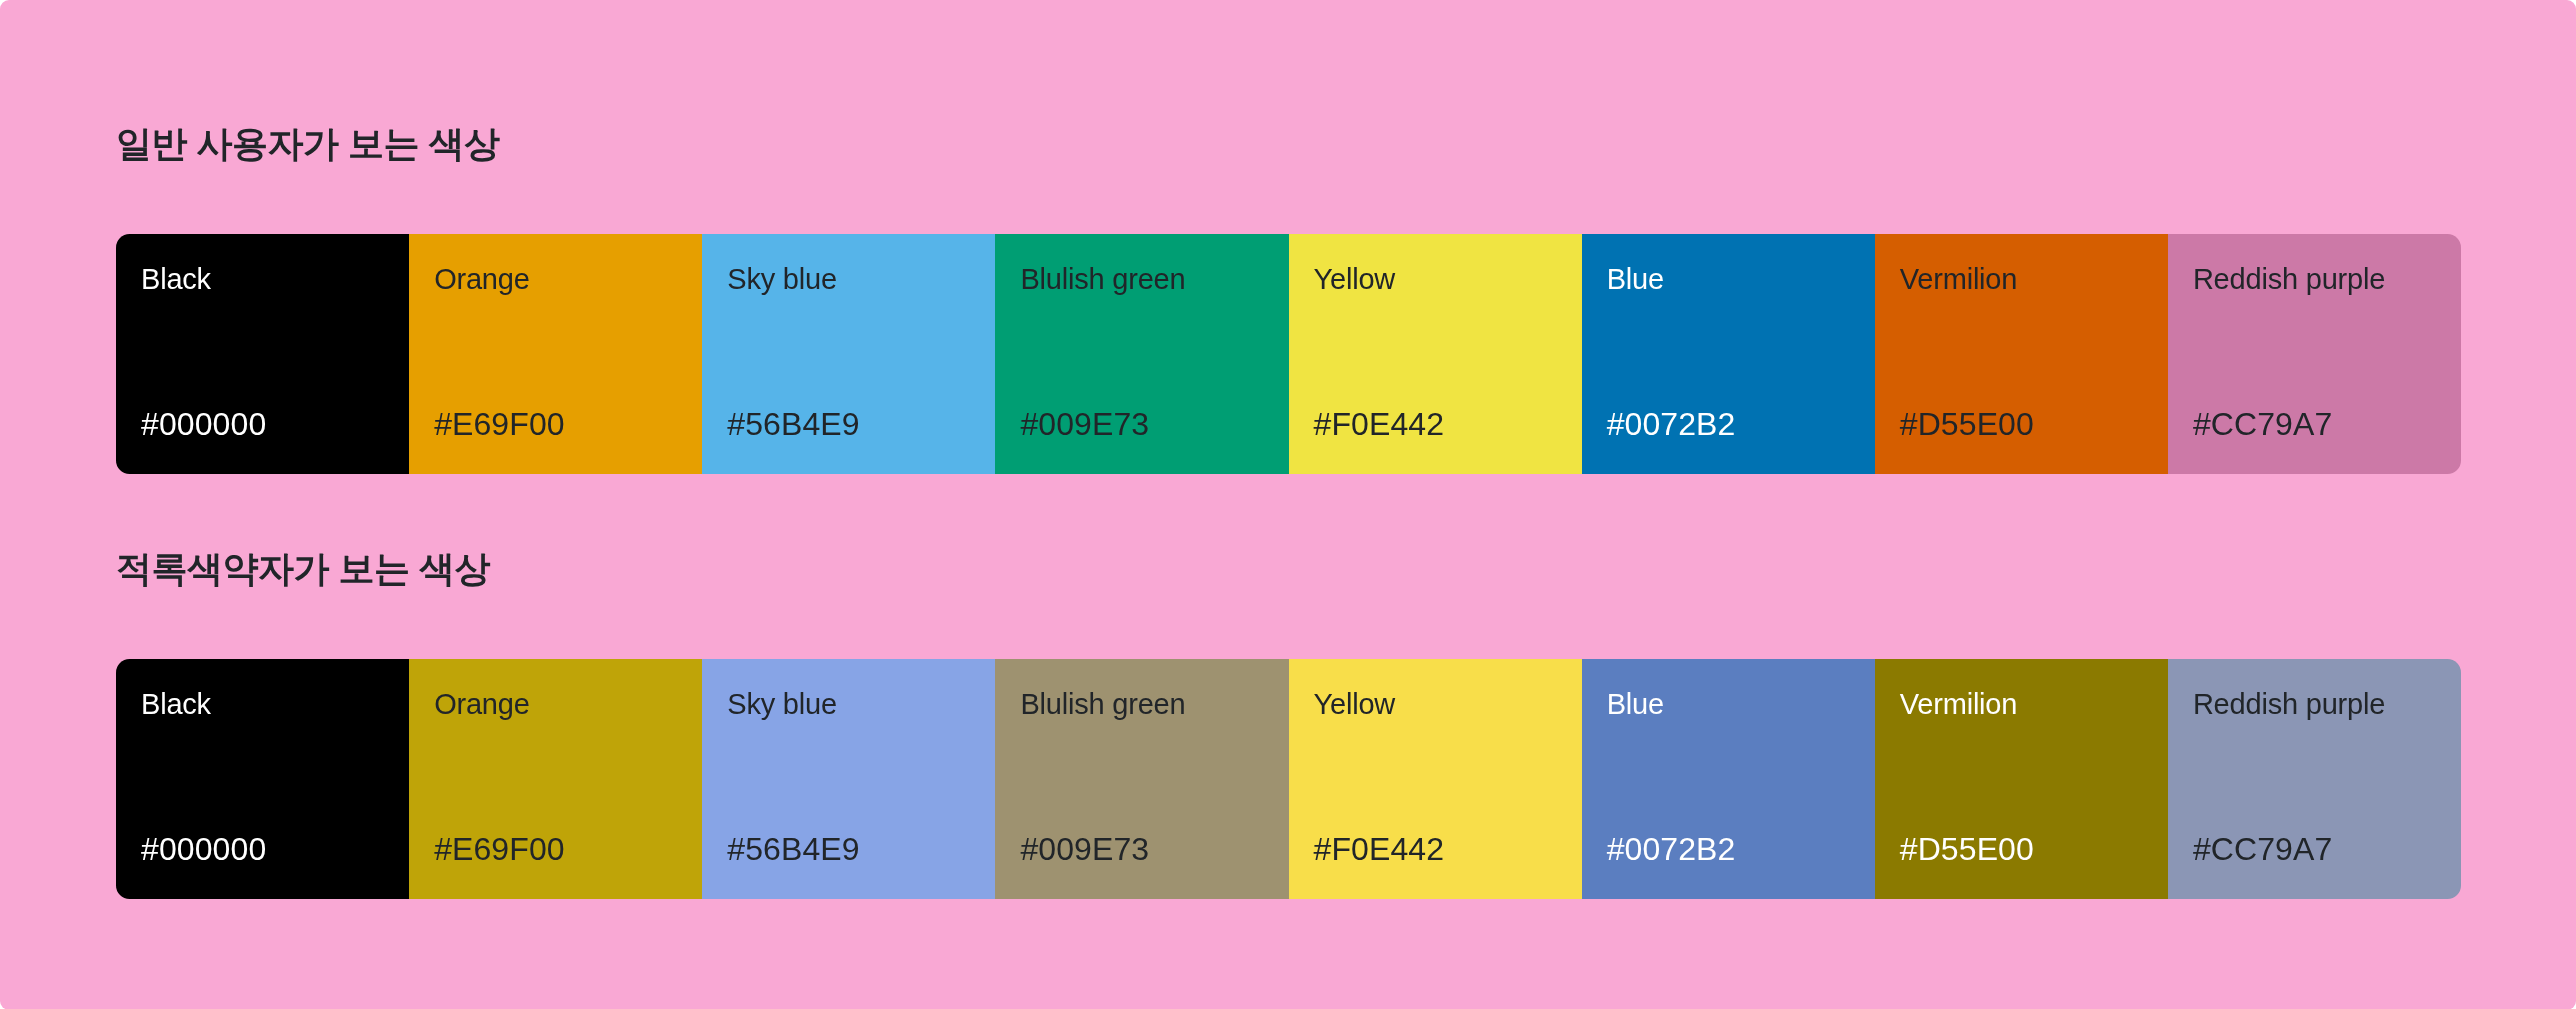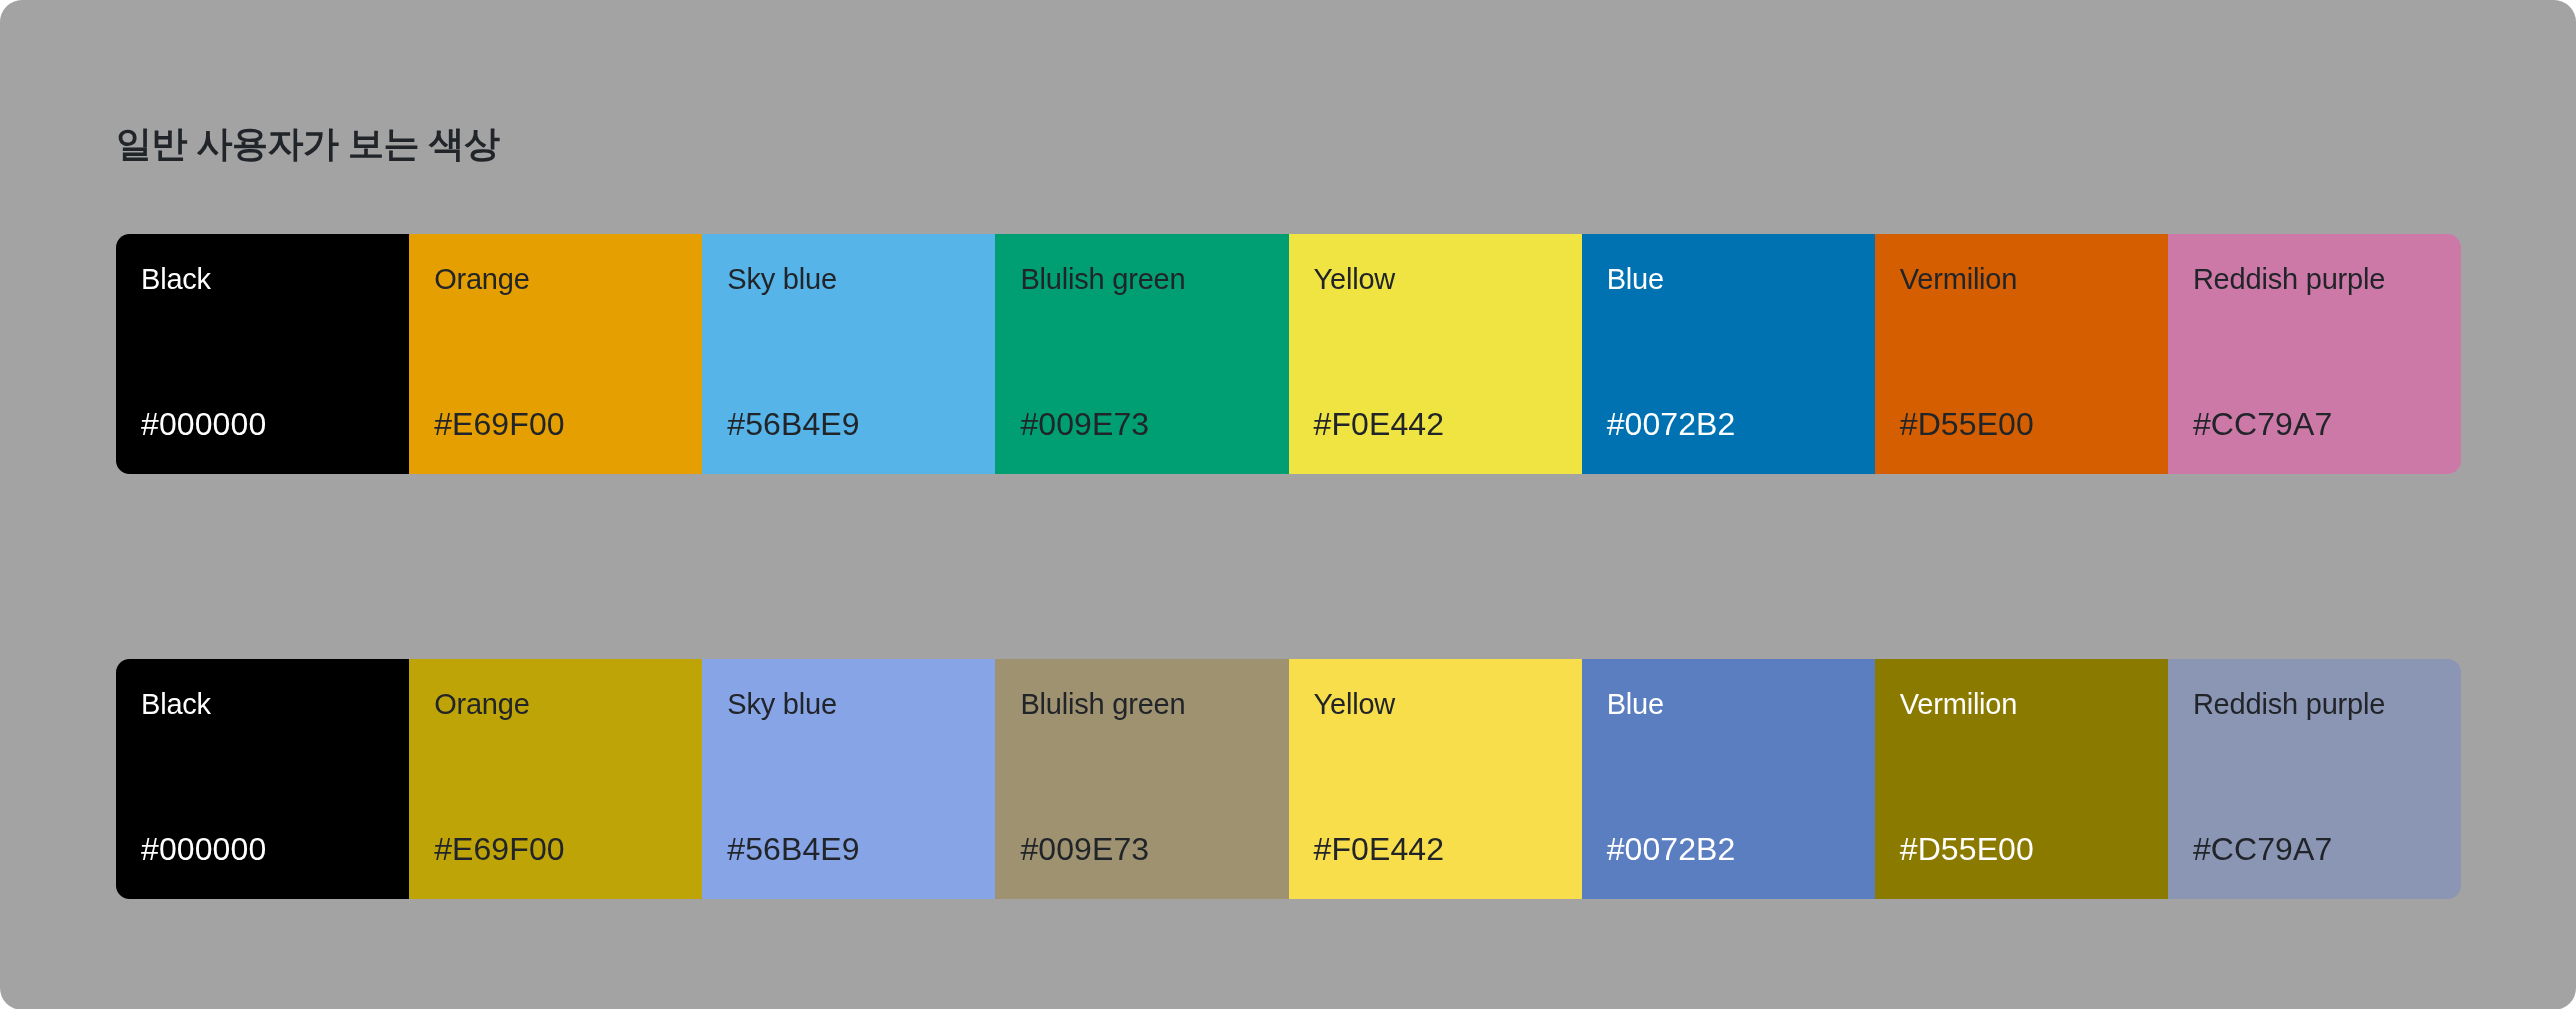"일반 사용자가 보는 색상" .page-surface { background: #a3a3a3 -> #f9a8d4; border-radius: 22px -> 9px }
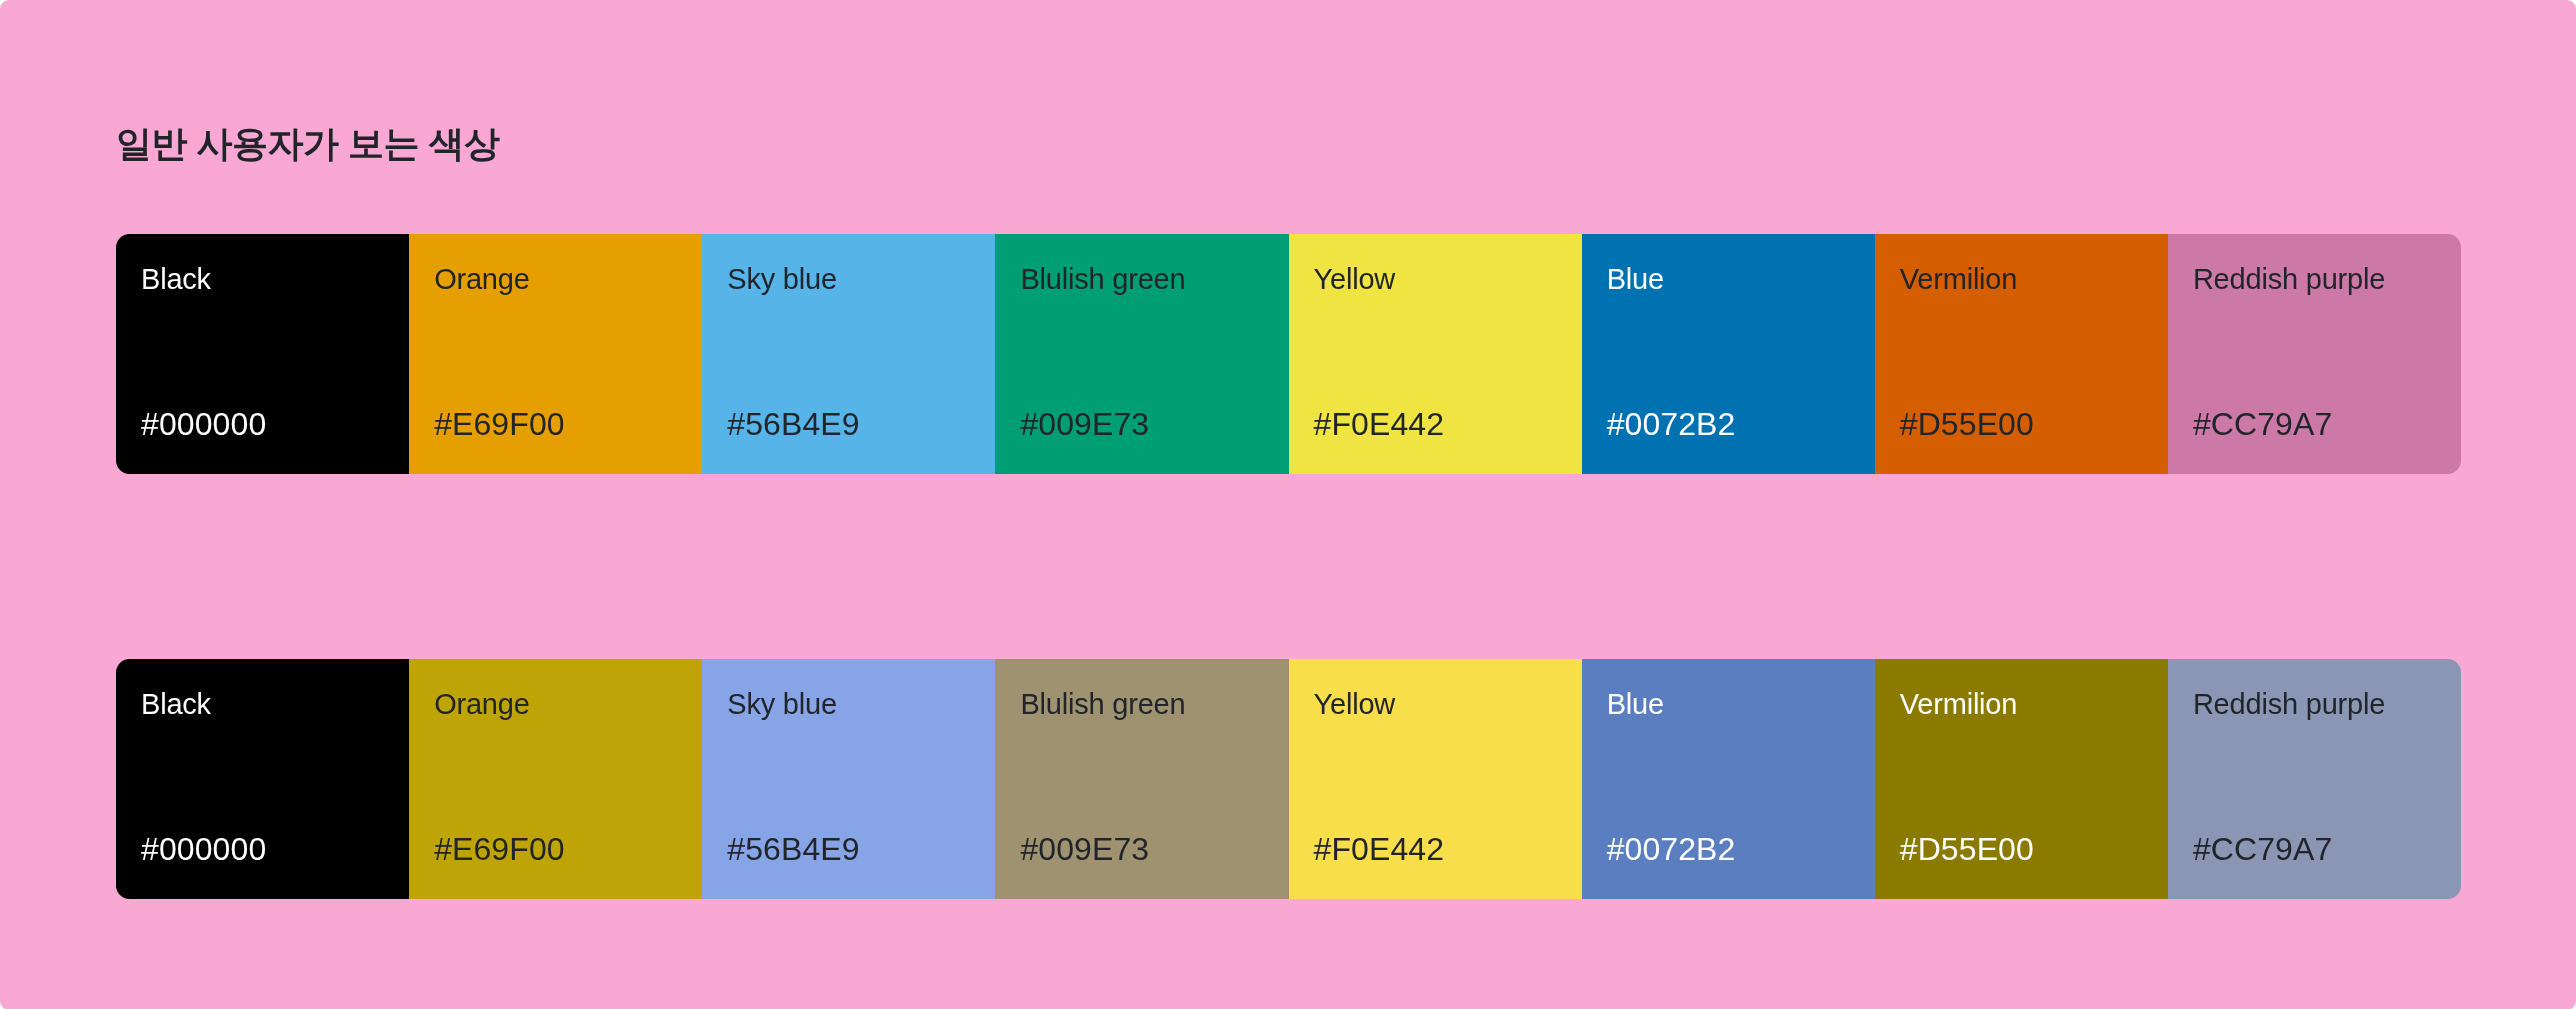"적록색약자가 보는 색상" h2.section-heading { html: none -> <h2>적록색약자가 보는 색상</h2> }
